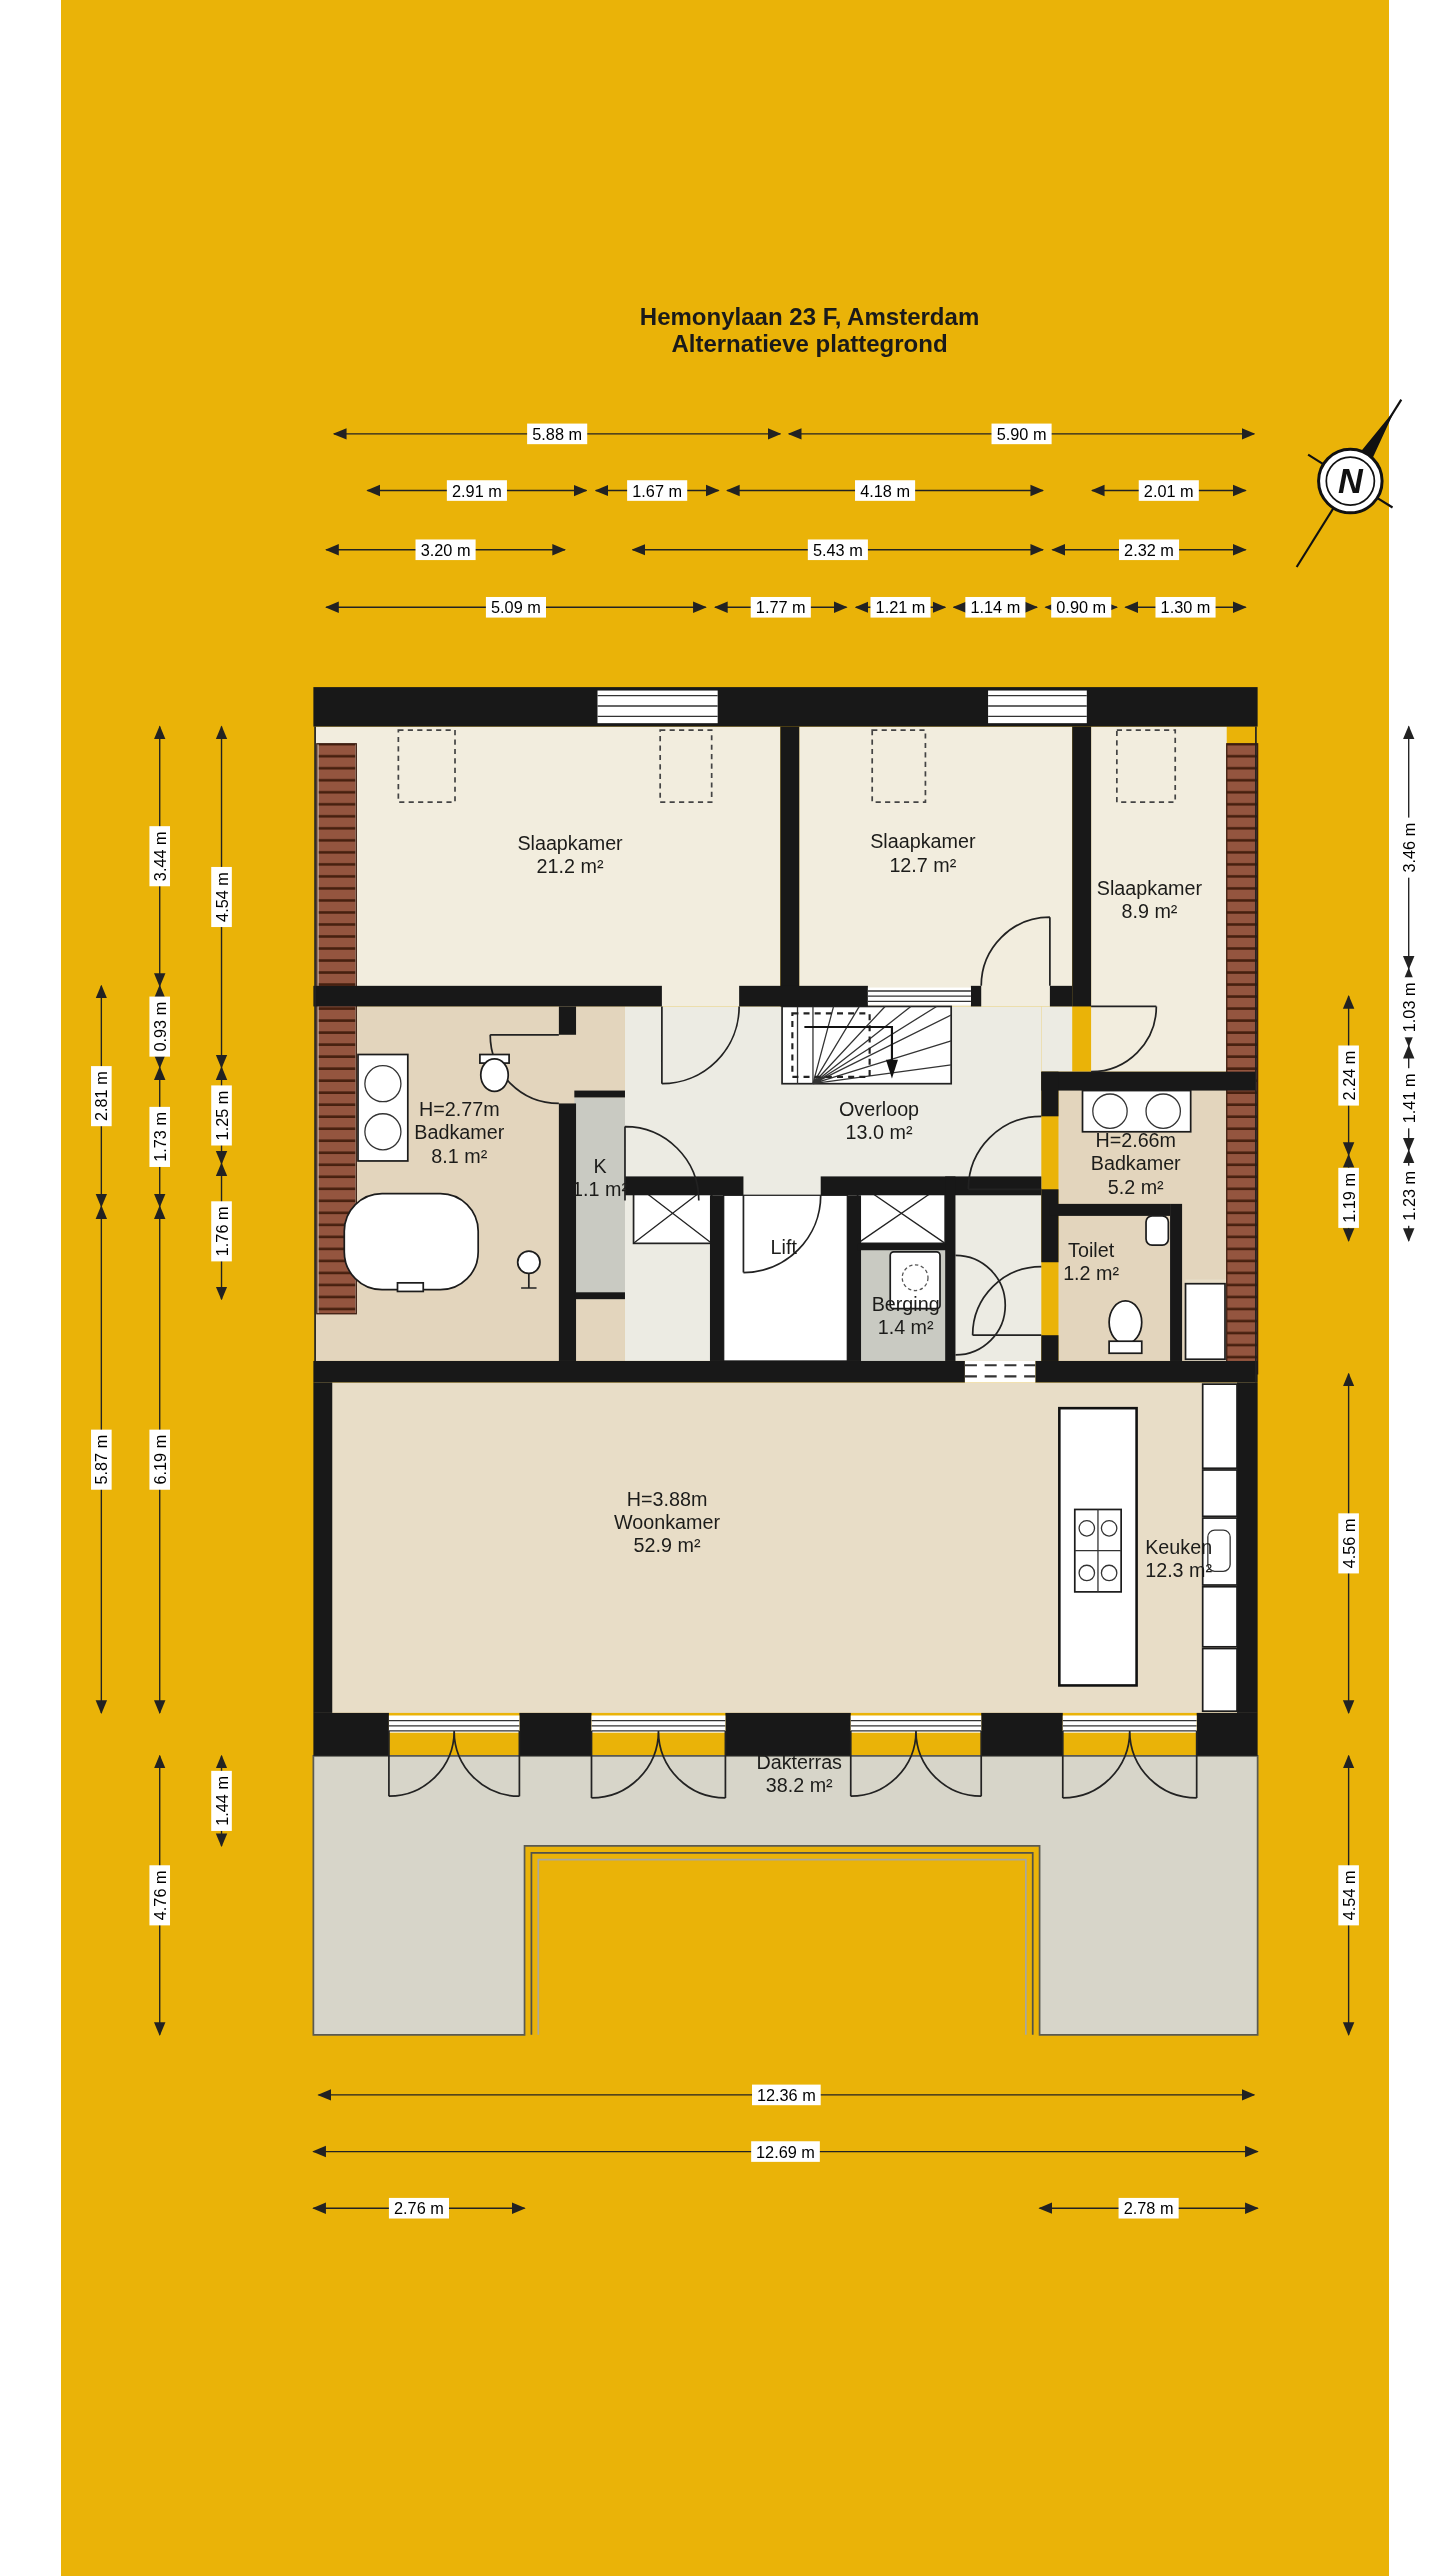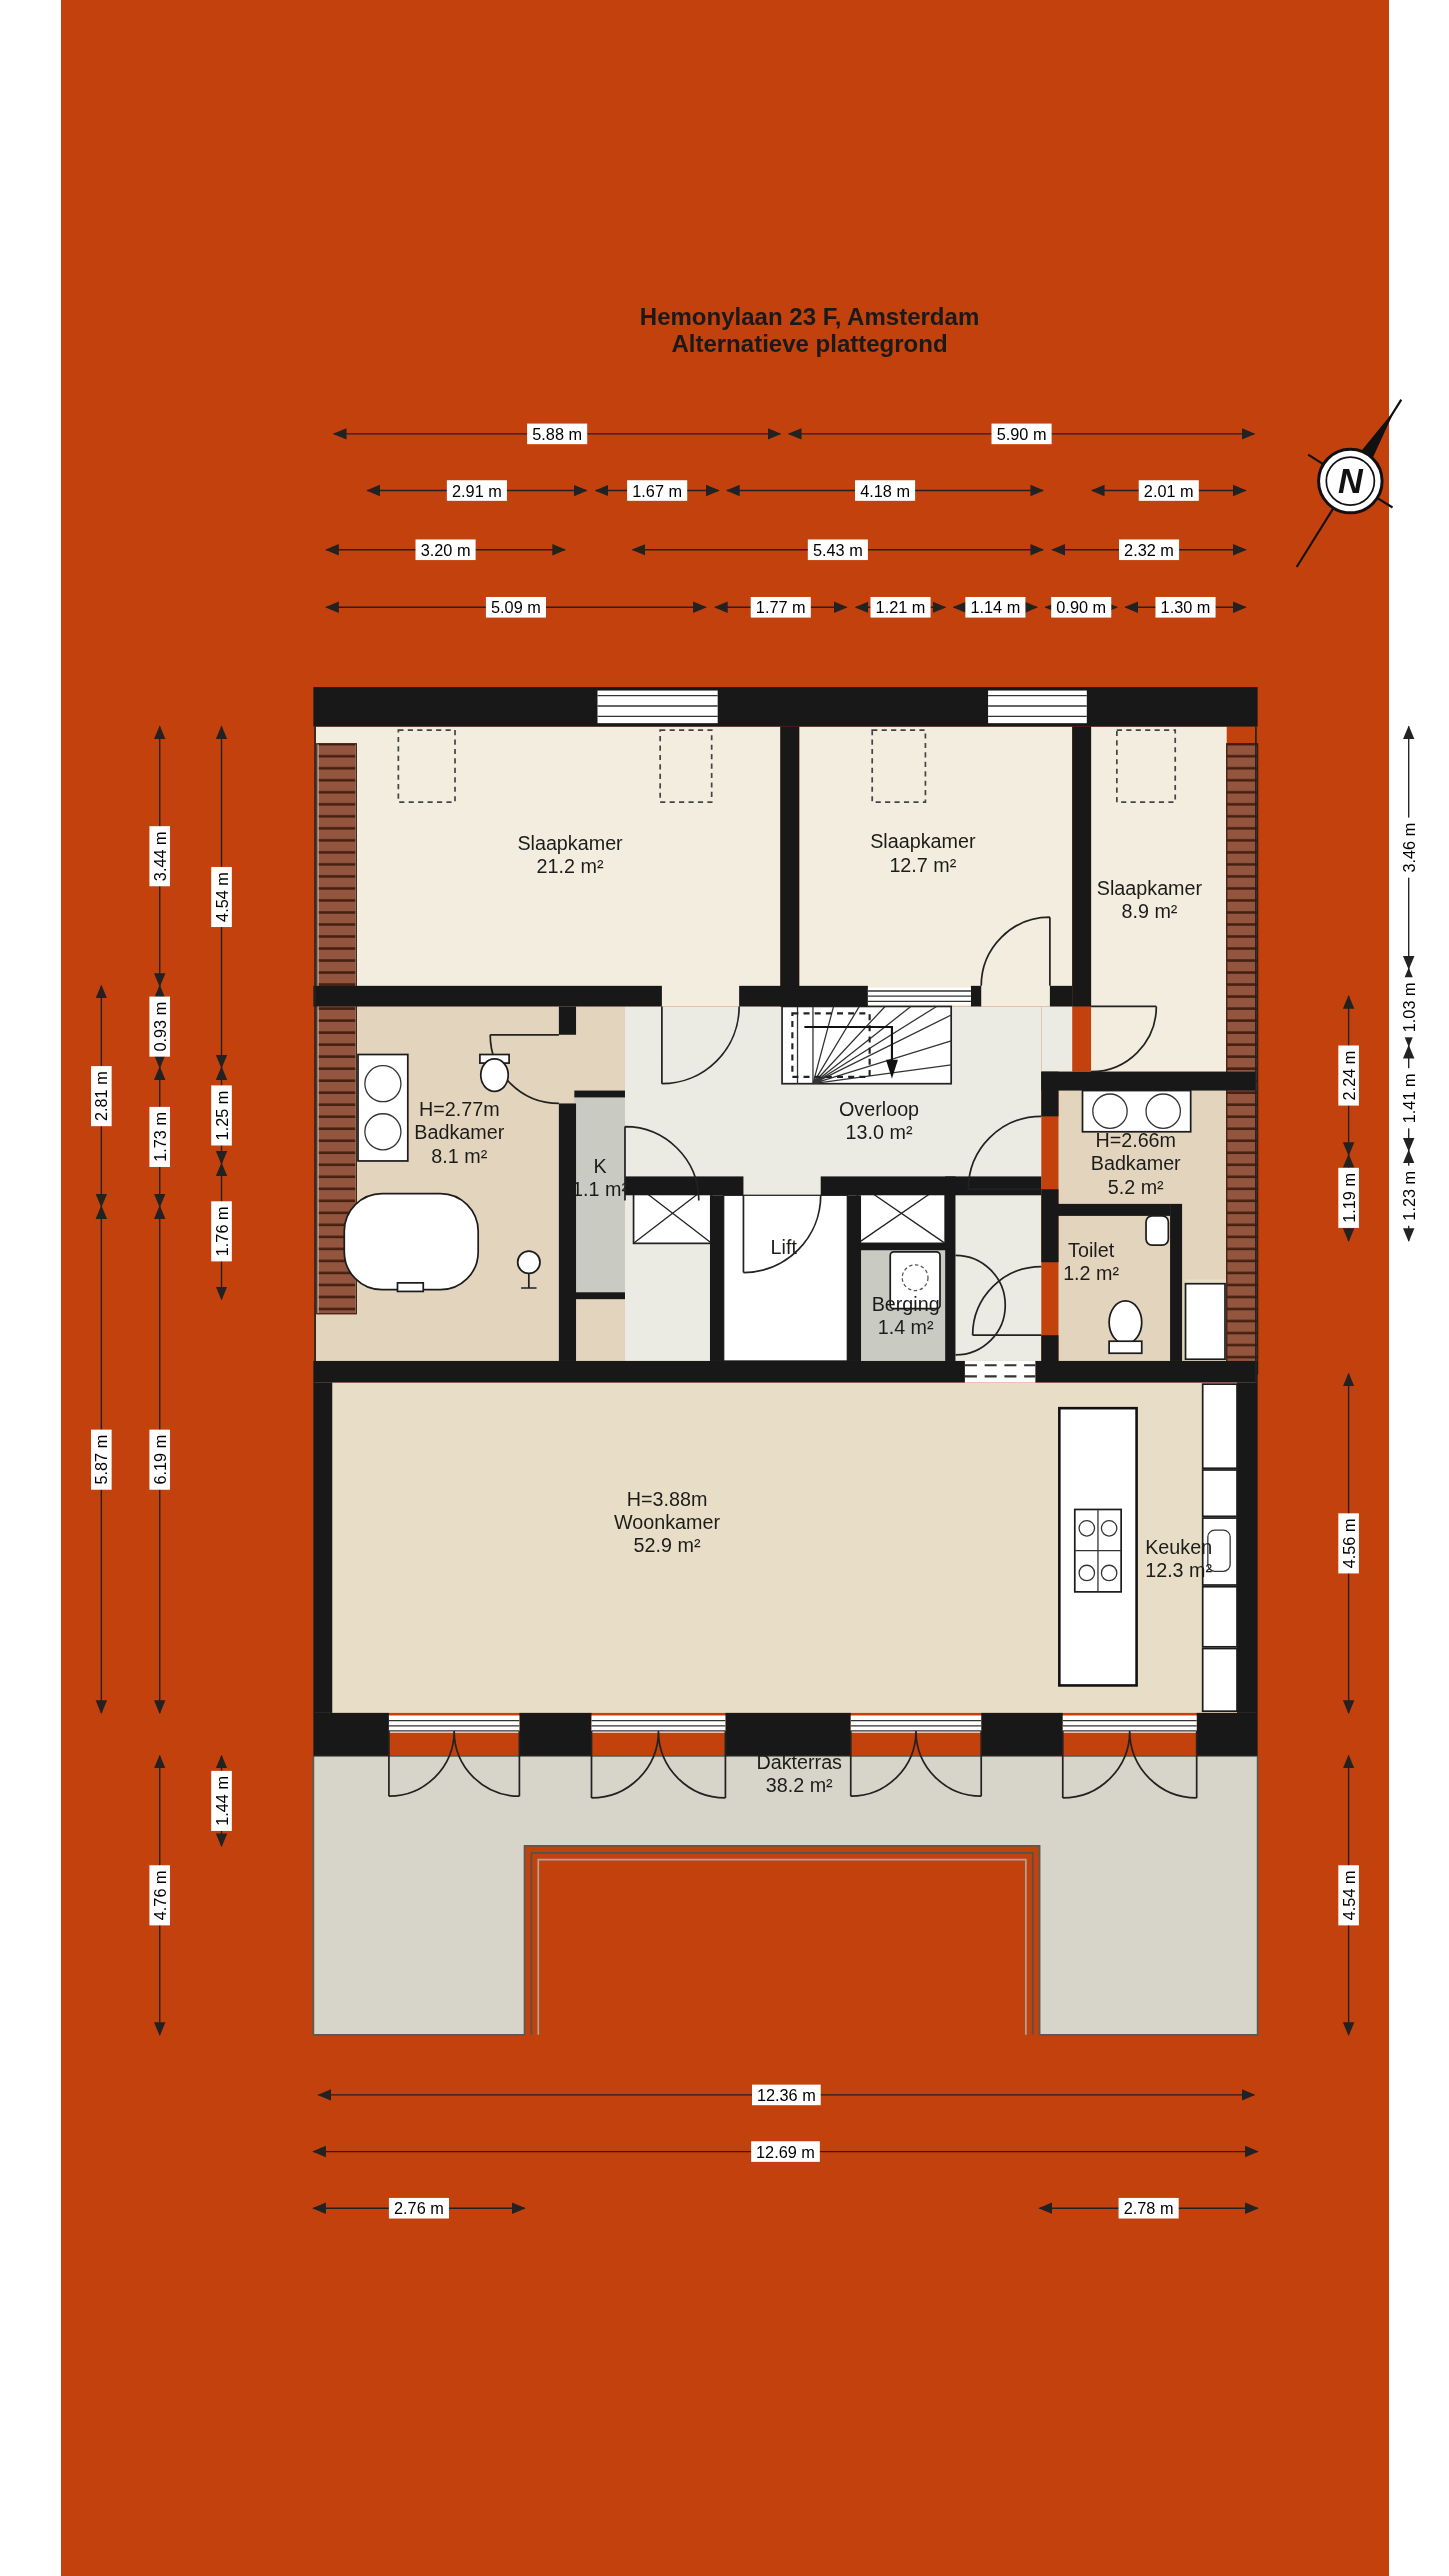"Hemonylaan 23 F, Amsterdam" .page { background: #c2410c -> #eab308 }
